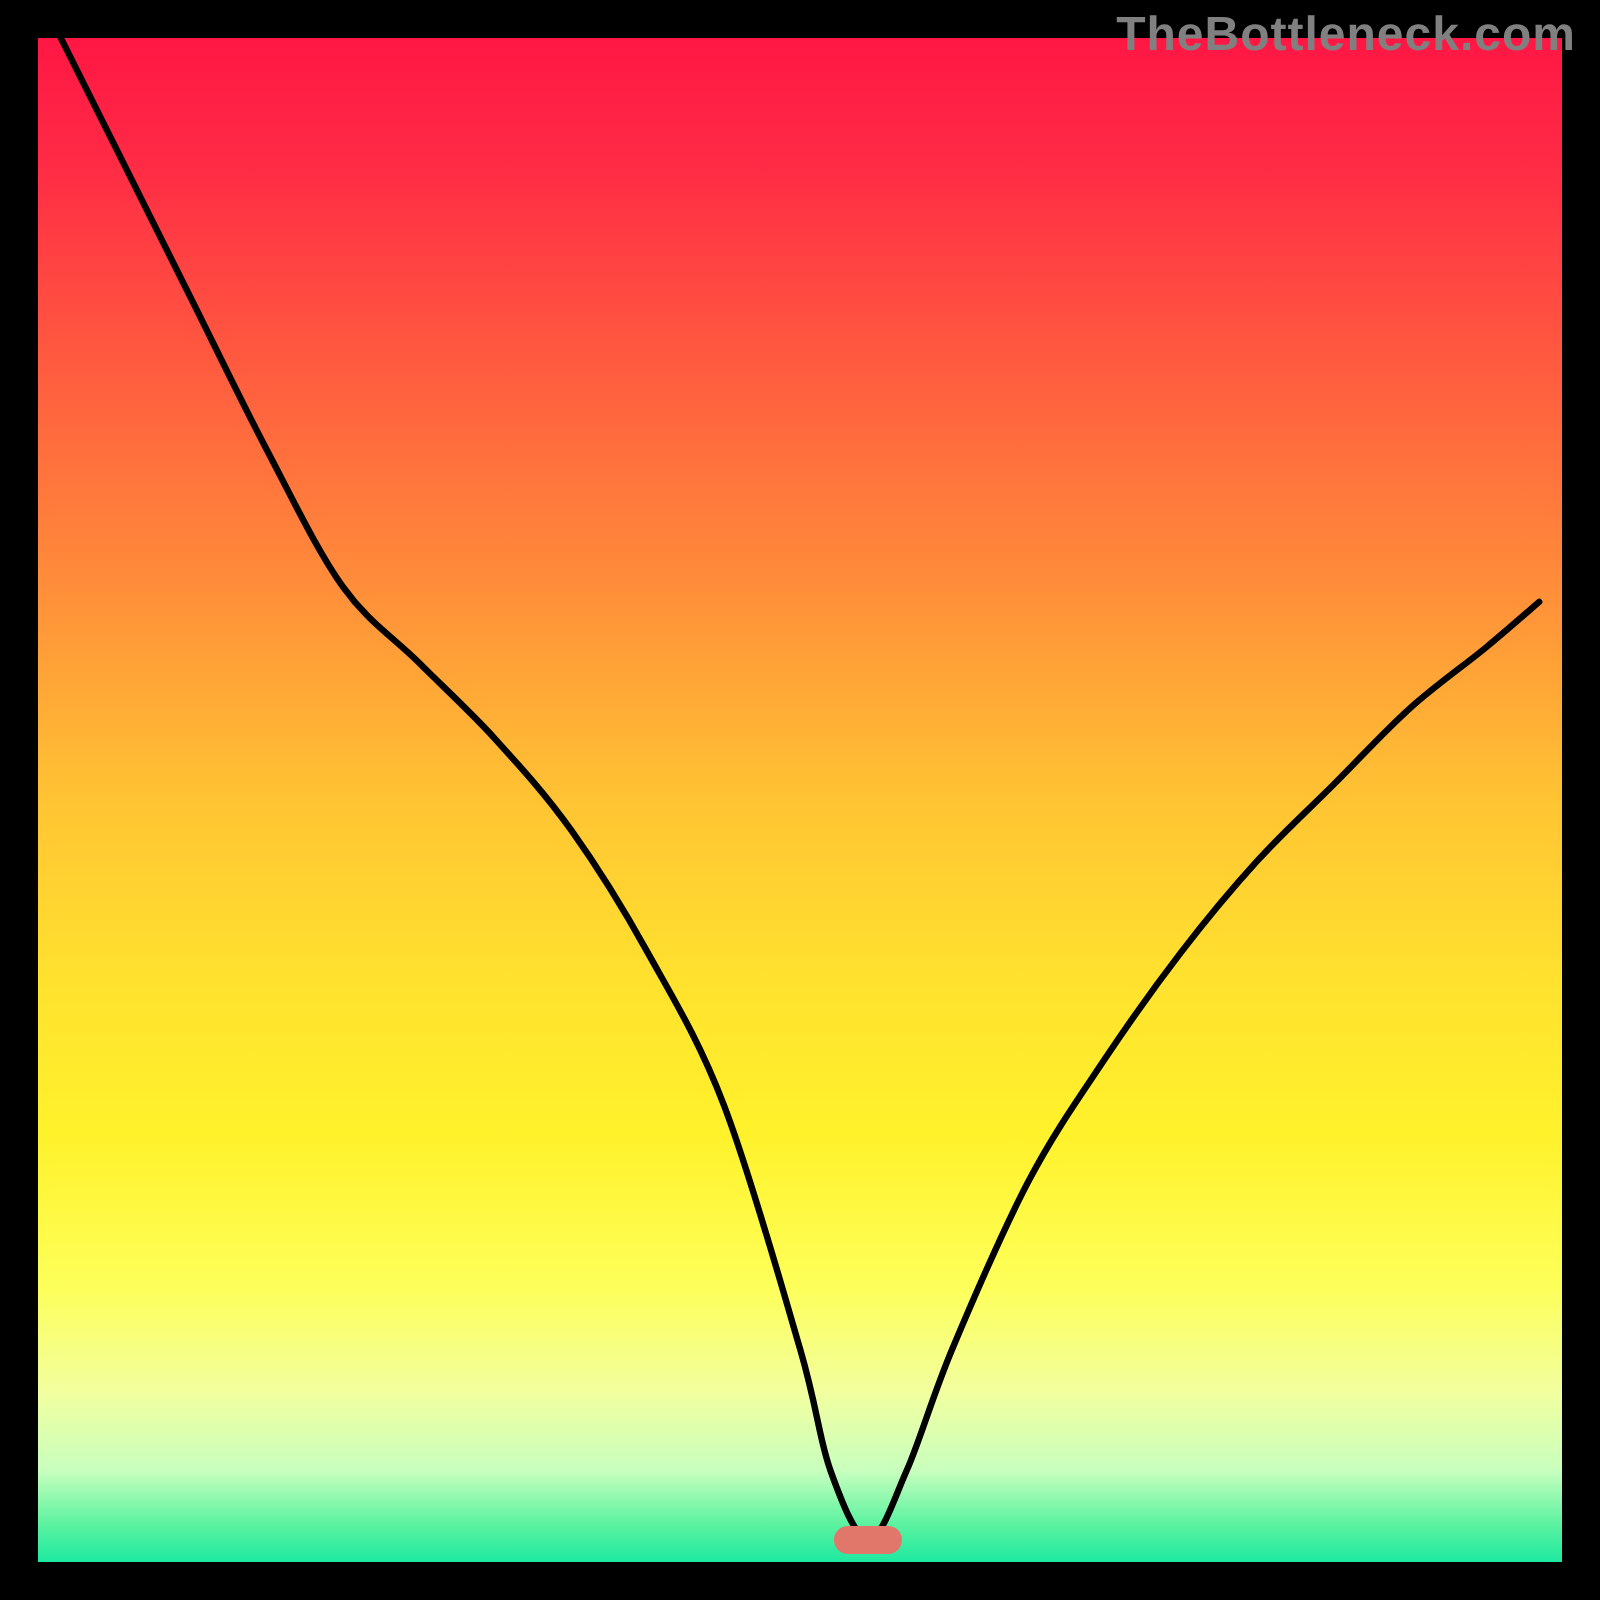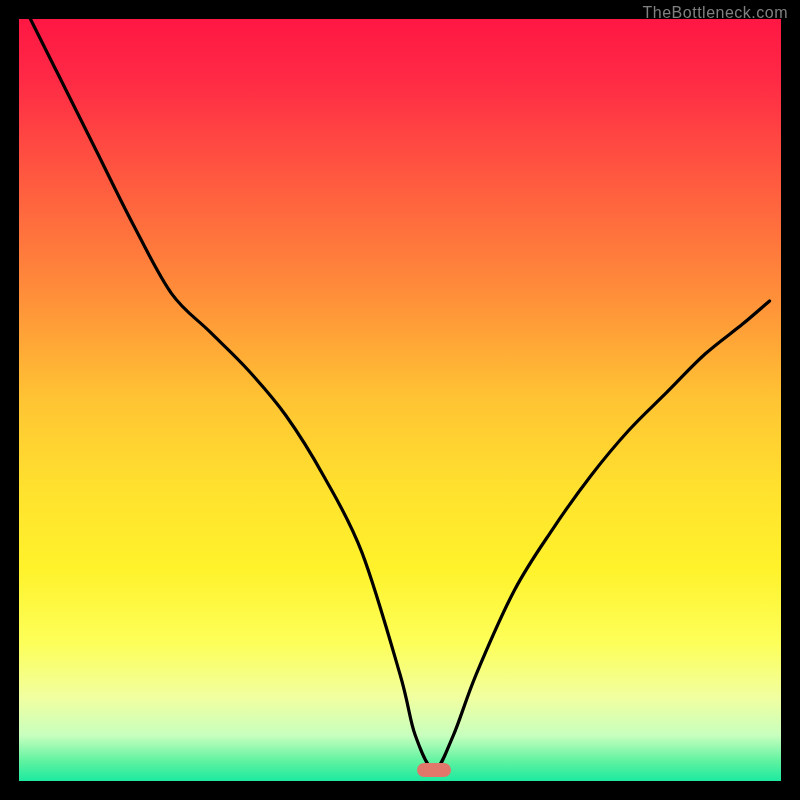"TheBottleneck.com" .watermark { font-size: 16px -> 24px; font-weight: none -> bold }
